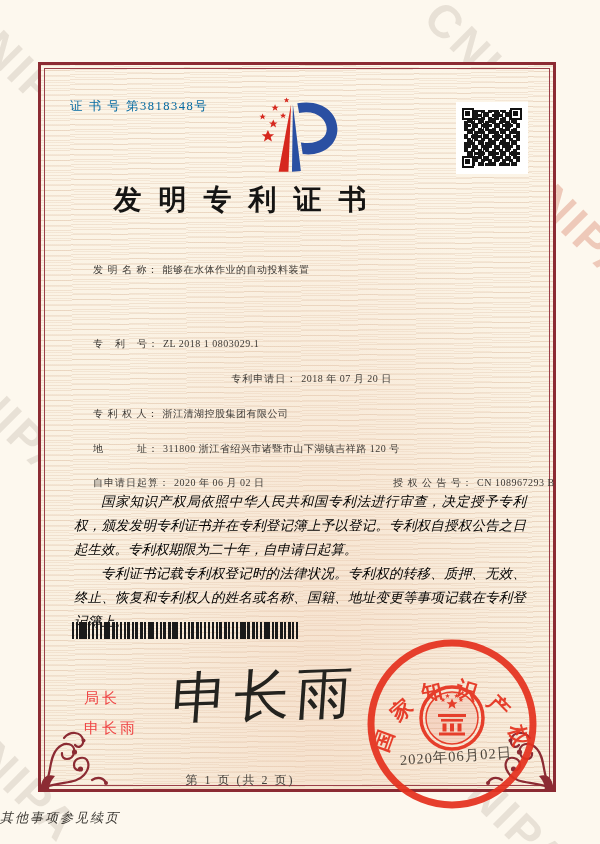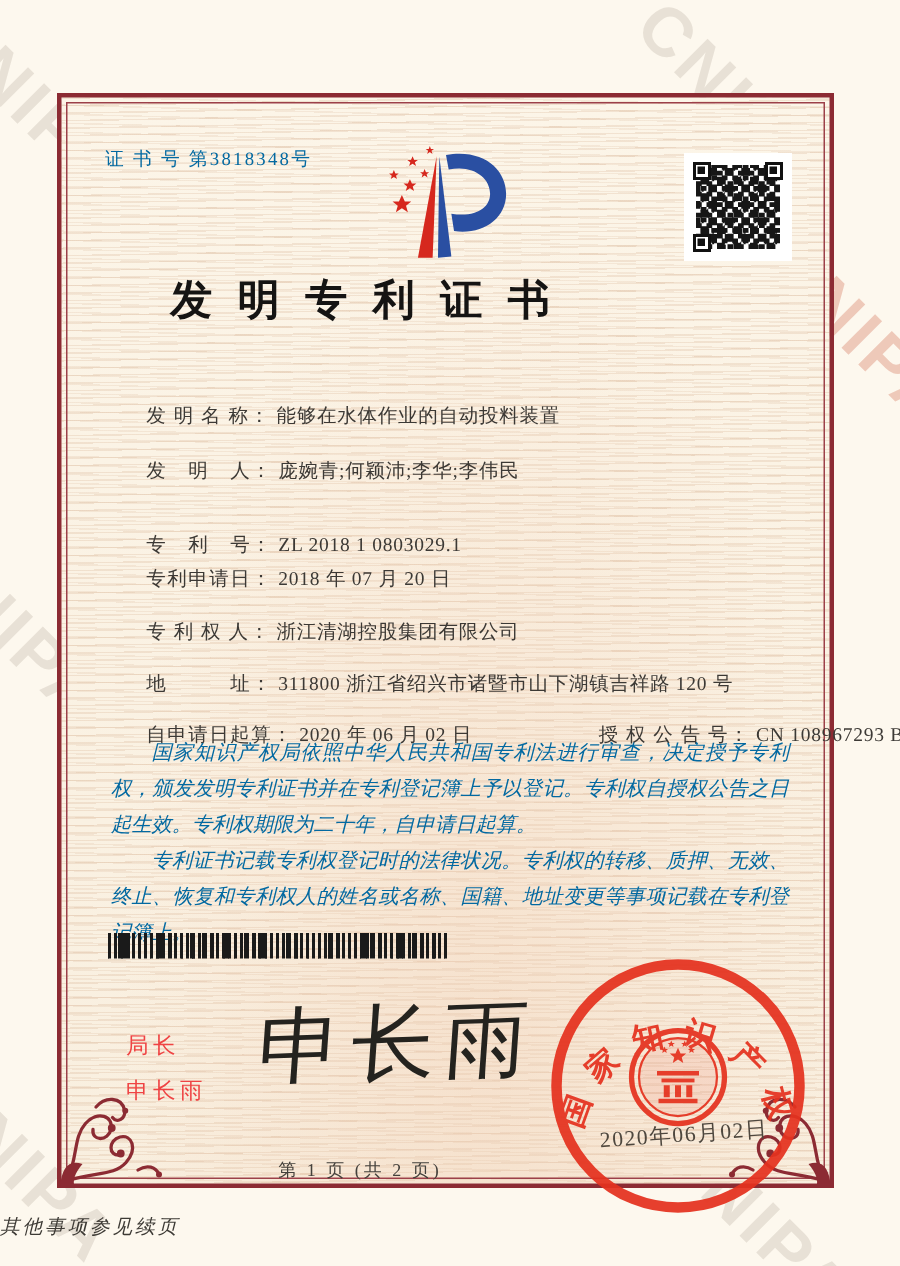"发 明 名 称： 能够在水体作业的自动投料装置" .field-row { font-size: 13px -> 10px }
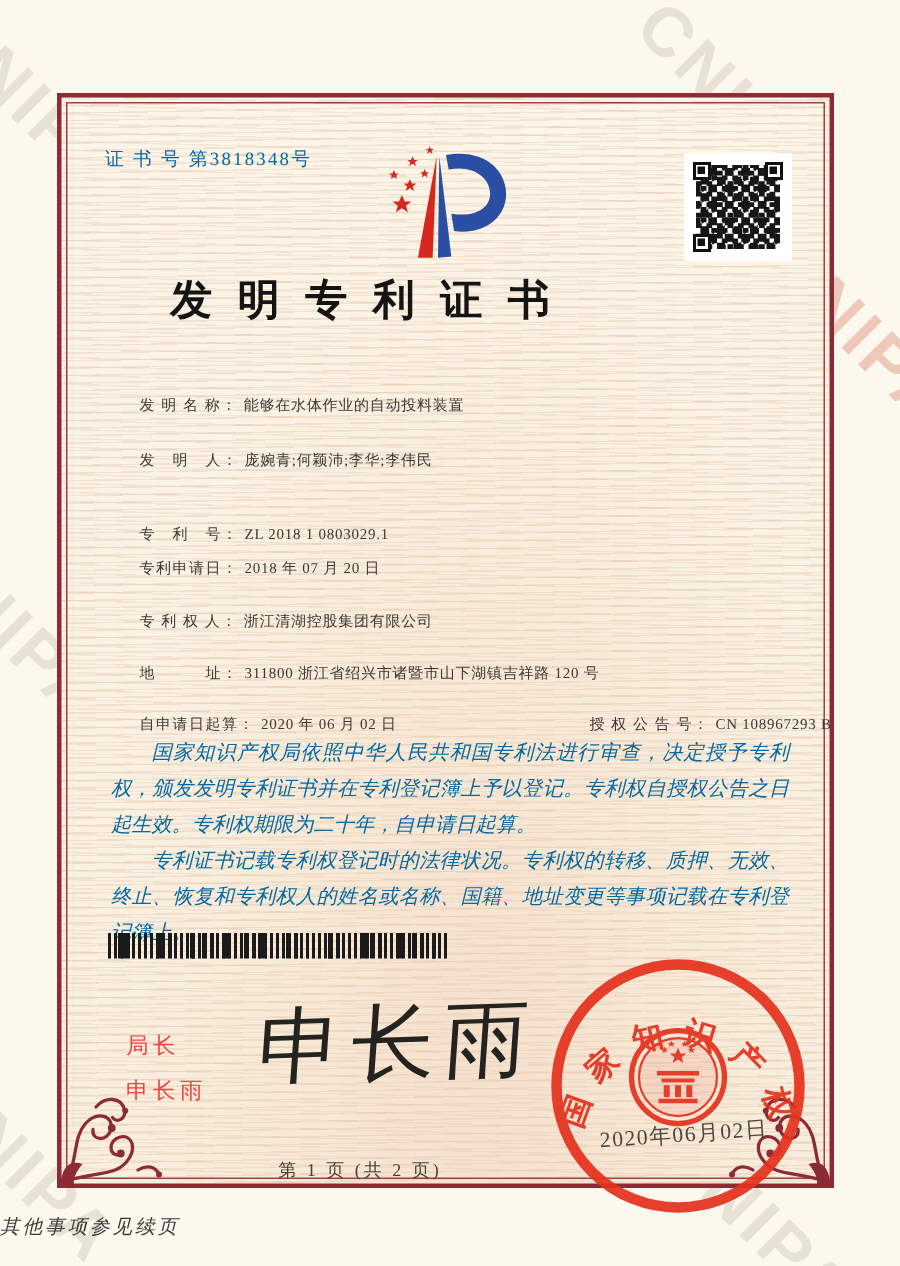"发 明 人： 庞婉青;何颖沛;李华;李伟民" div.field-row { html: <div> <span>发 明 人：</span><span>庞婉青;何颖沛;李华;李伟民</span> </div> -> none }
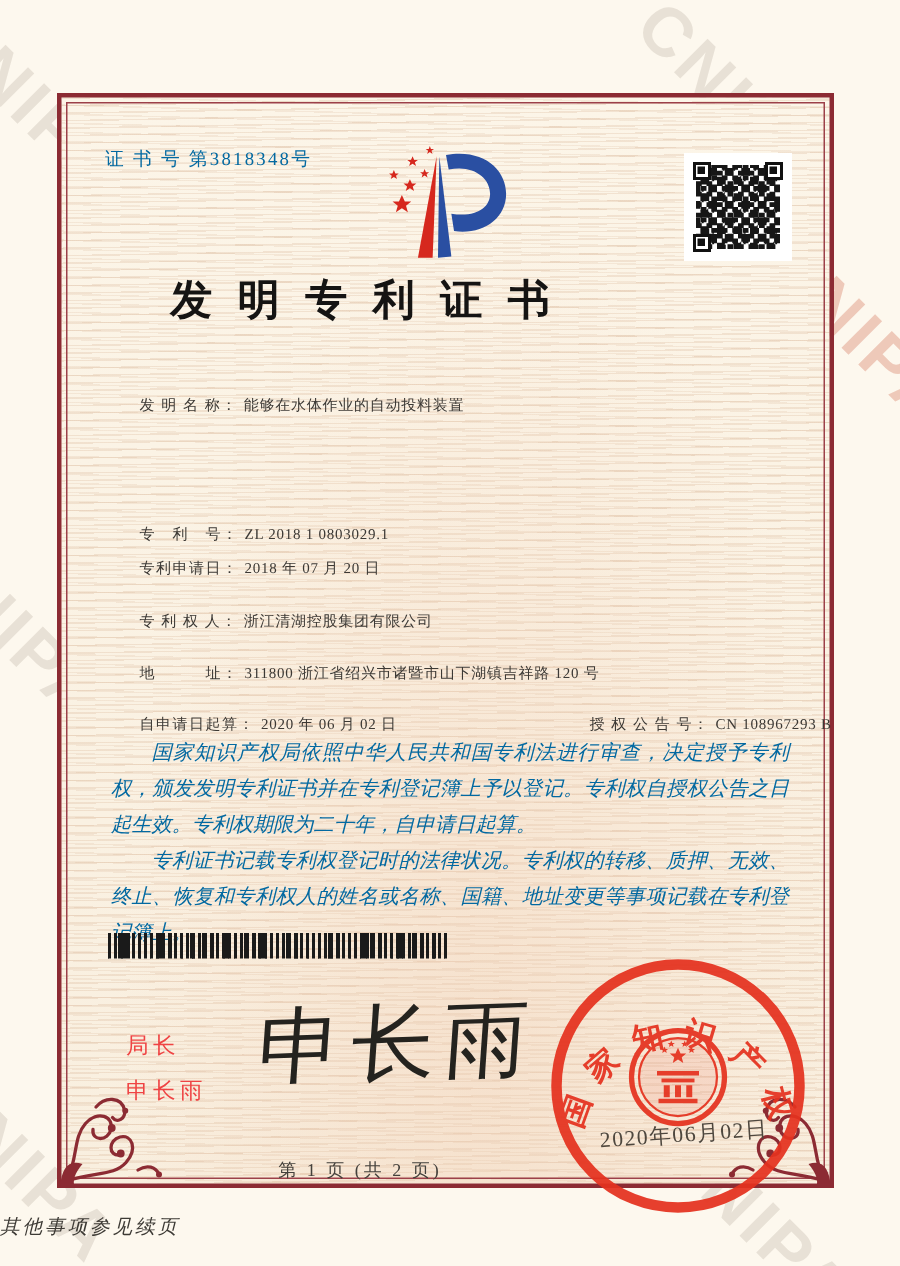"专 利 号： ZL 2018" div.field-row { top: 338px -> 326px }
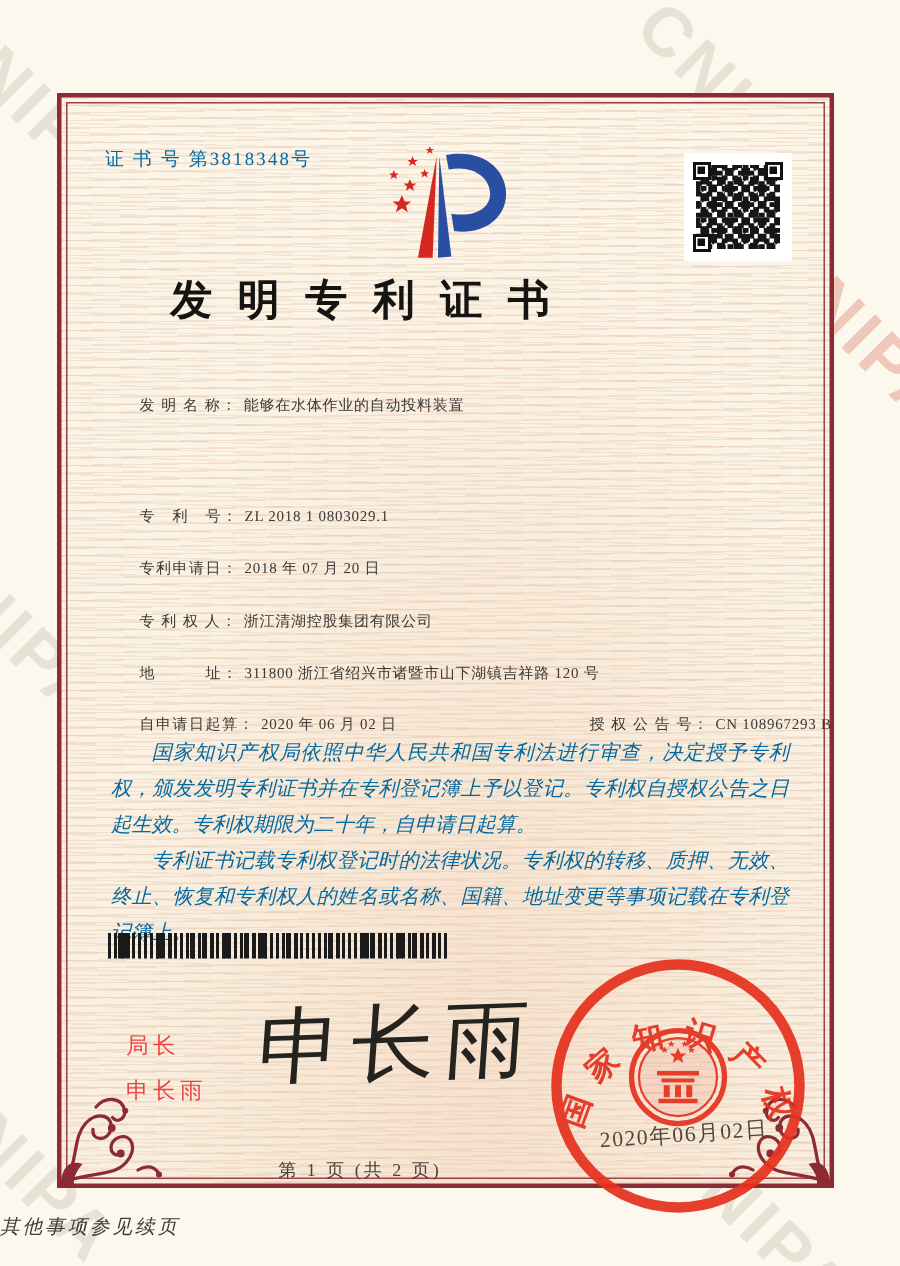"专利申请日： 2018 年 07 月" div.field-row { text-align: none -> center }
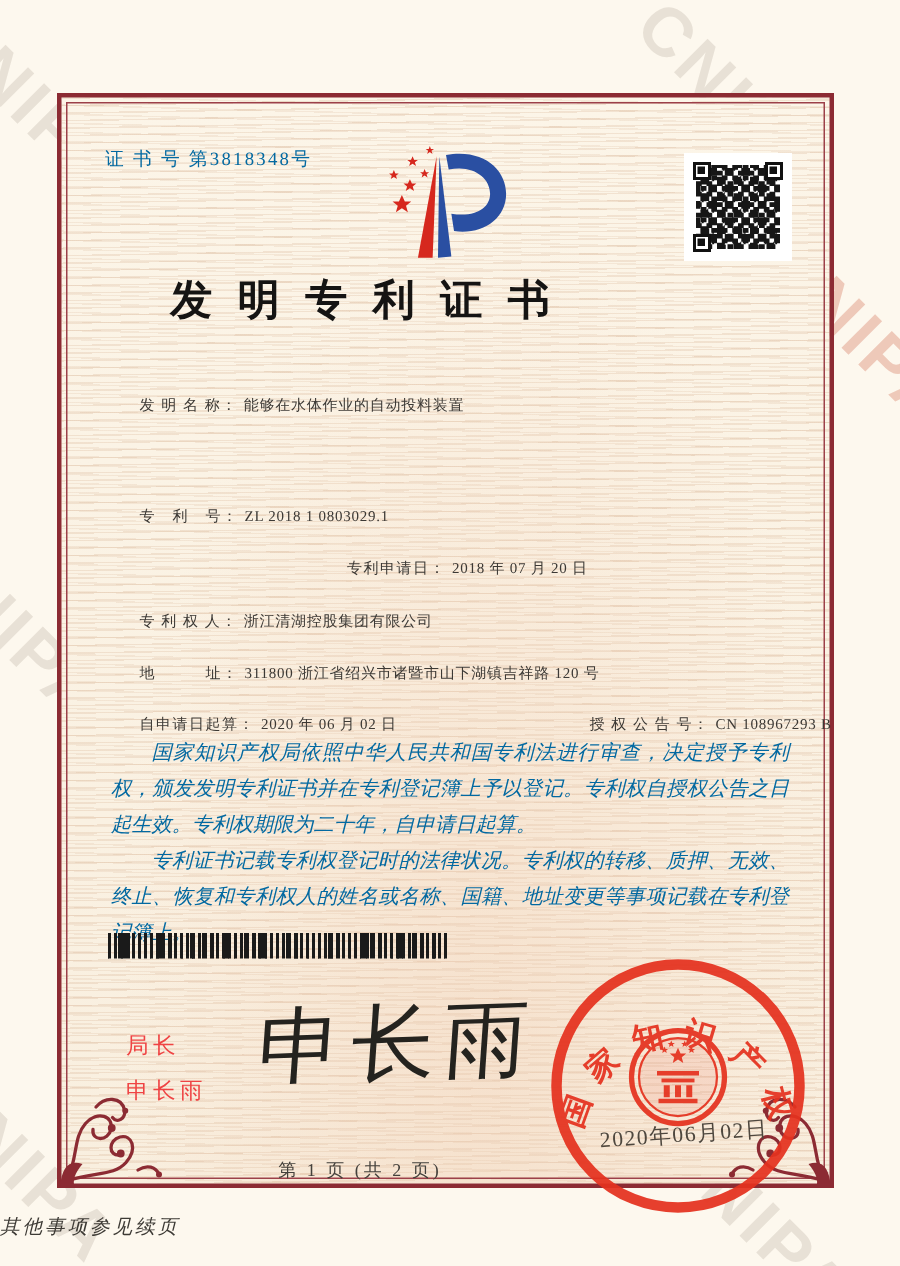"国家知识产权局依照中华人民共和国专利法进行审查，决定授予专利权，颁发发明专利证书" .paras { color: #0369a1 -> #000000 }
